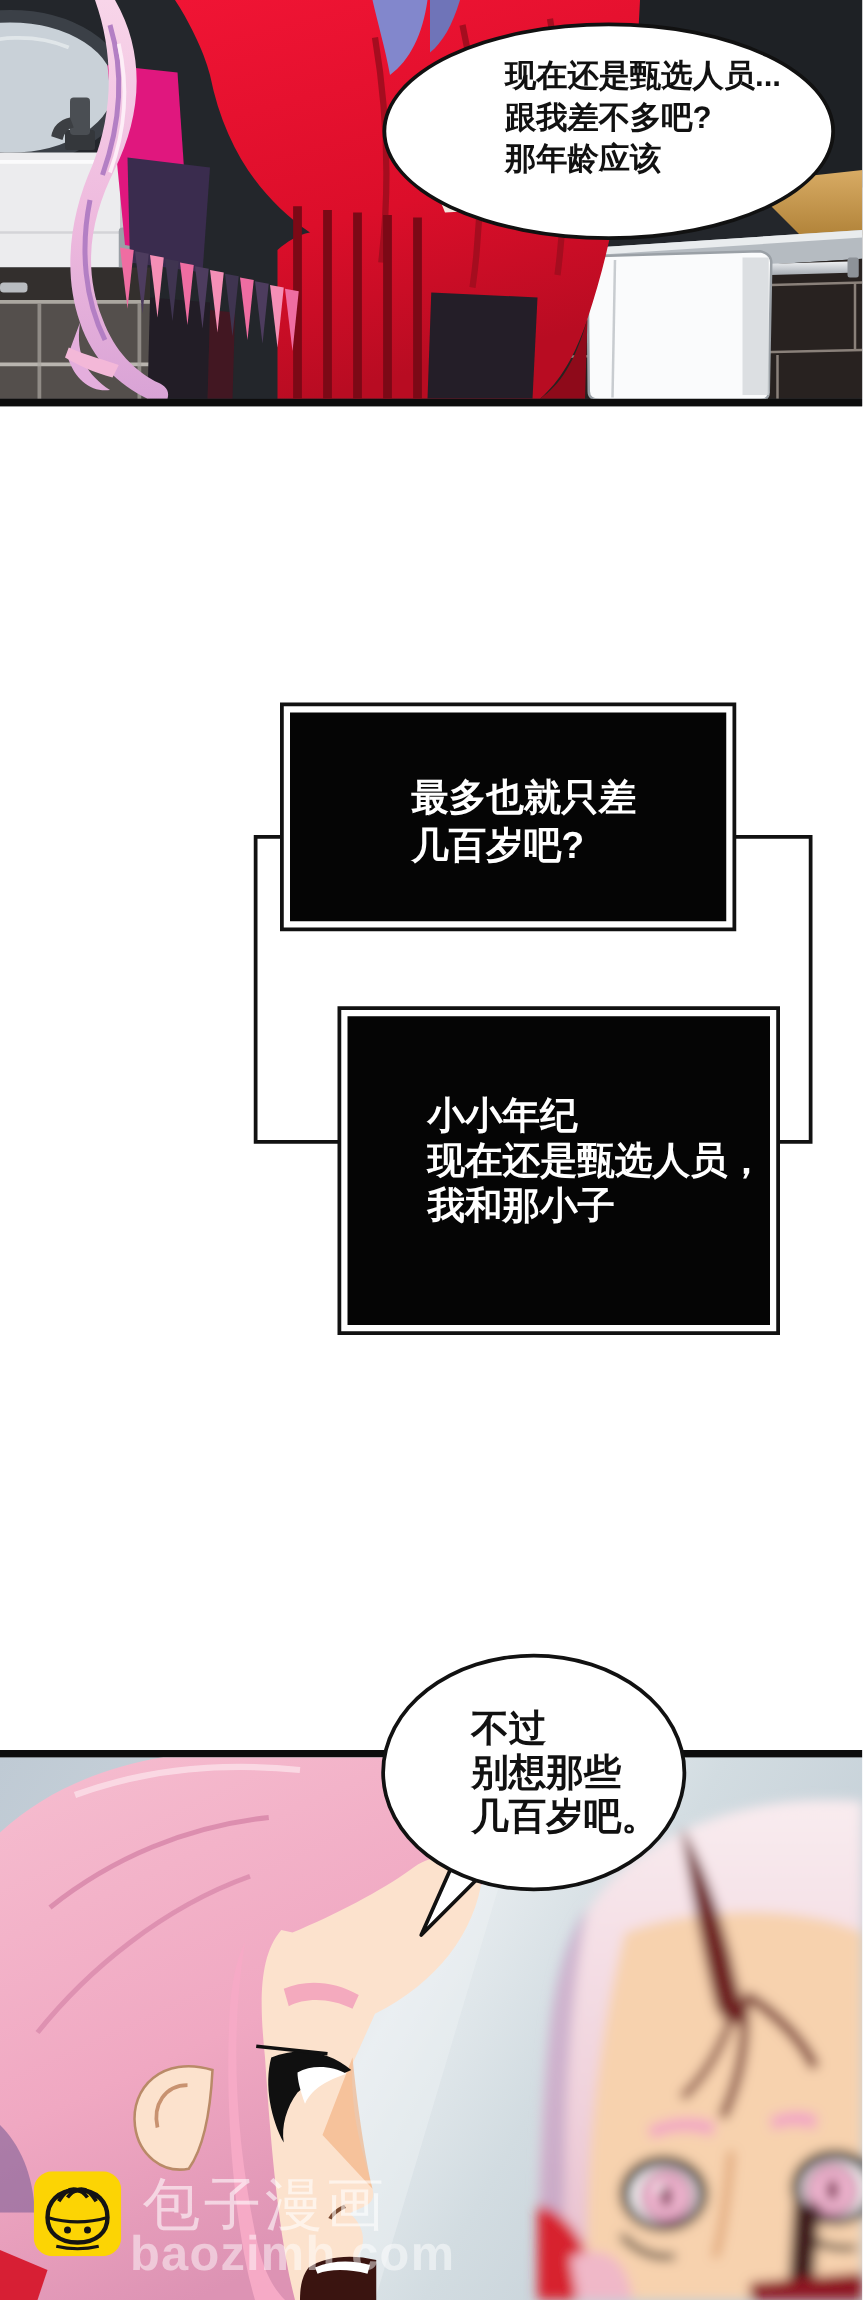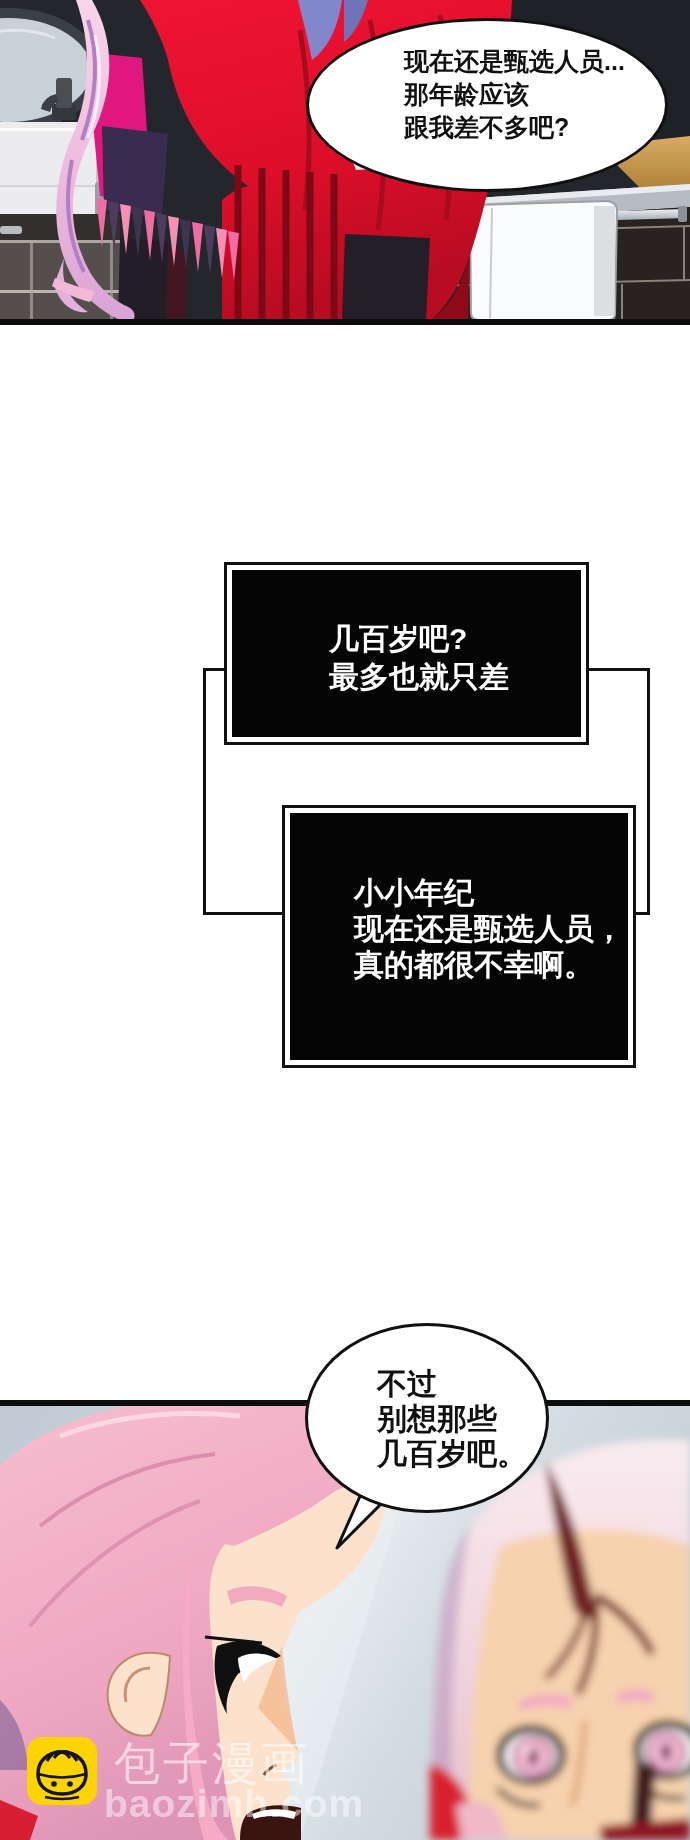"那年龄应该" div { order: before "跟我差不多吧?" -> after "跟我差不多吧?" }
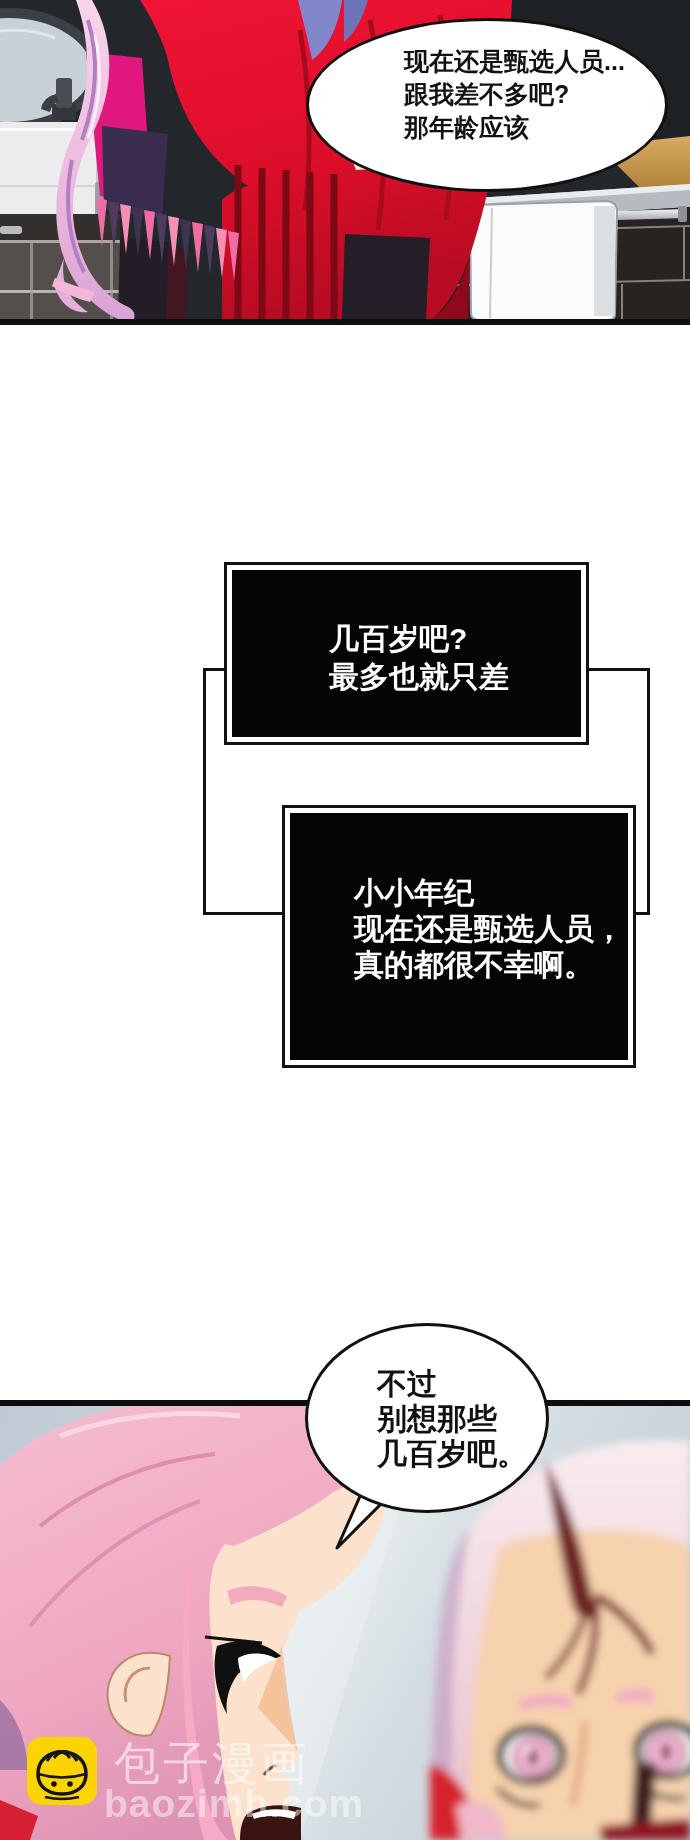"几百岁吧?" div { order: before "最多也就只差" -> after "最多也就只差" }
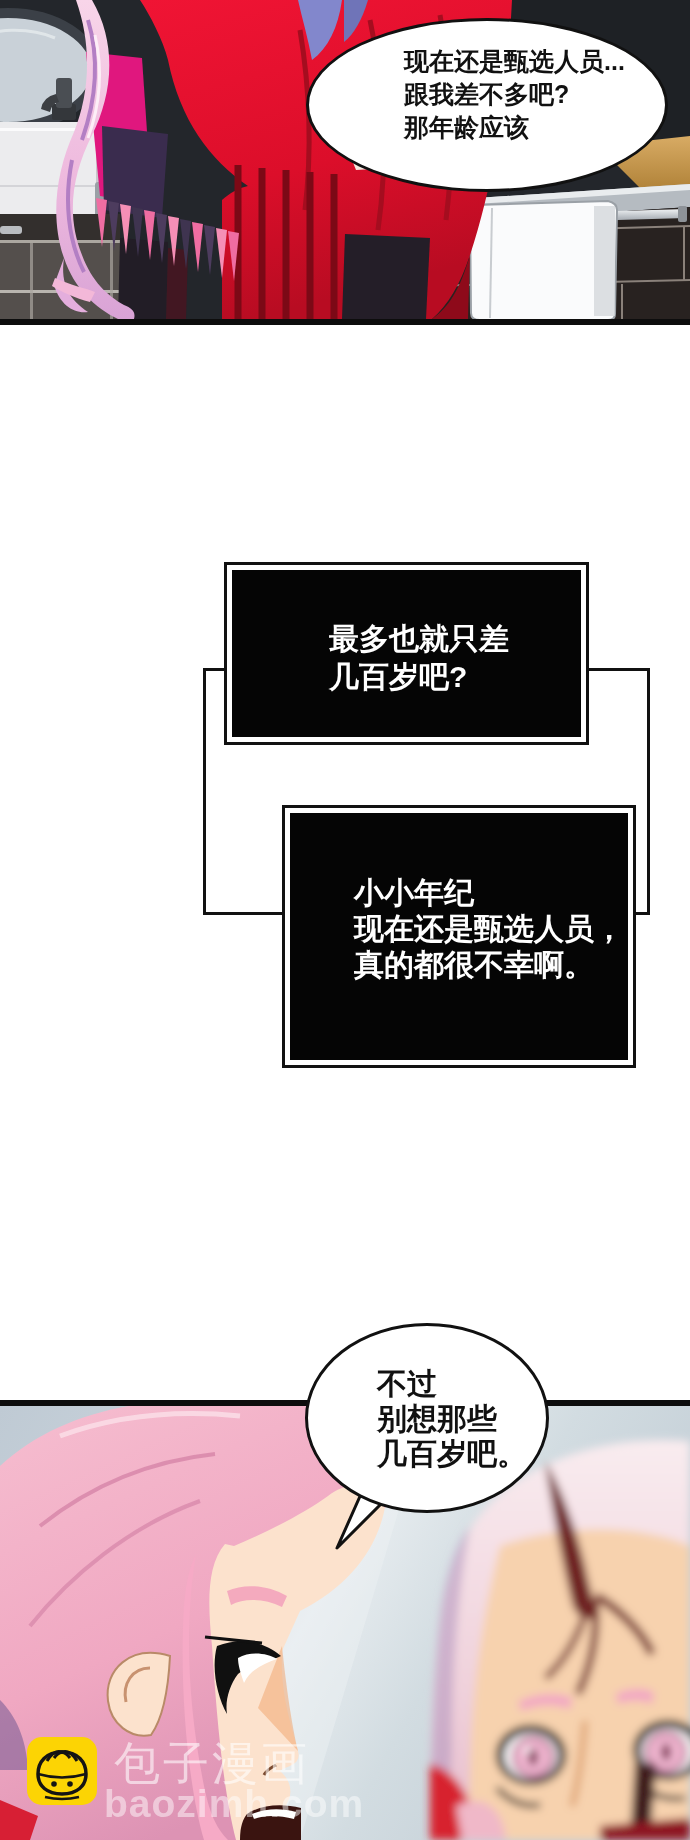"小小年纪" .cap-box-2 { left: 285px -> 273px }
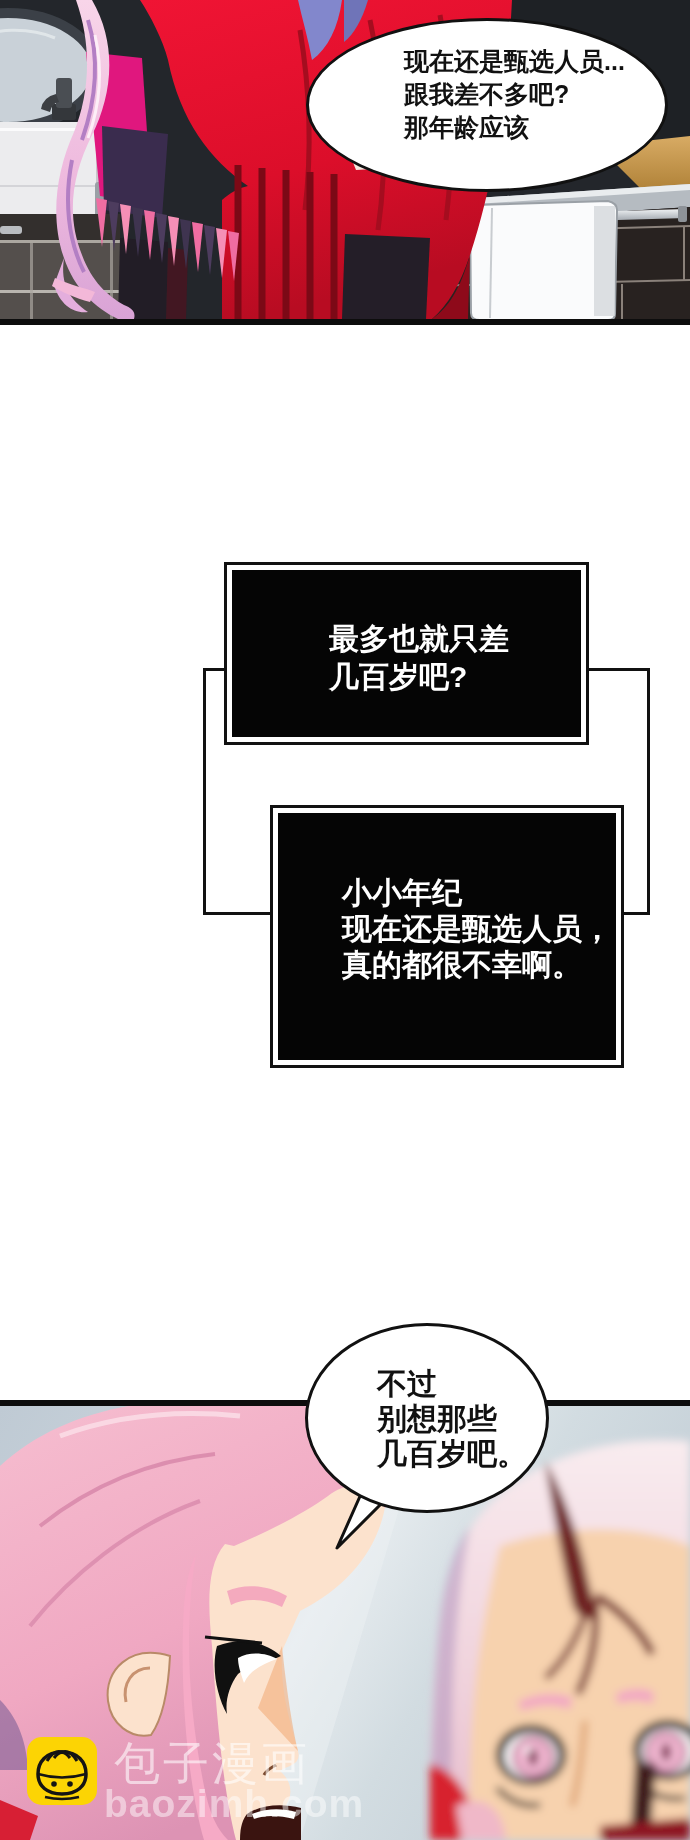"我和那小子" div { html: none -> <div>我和那小子</div> }
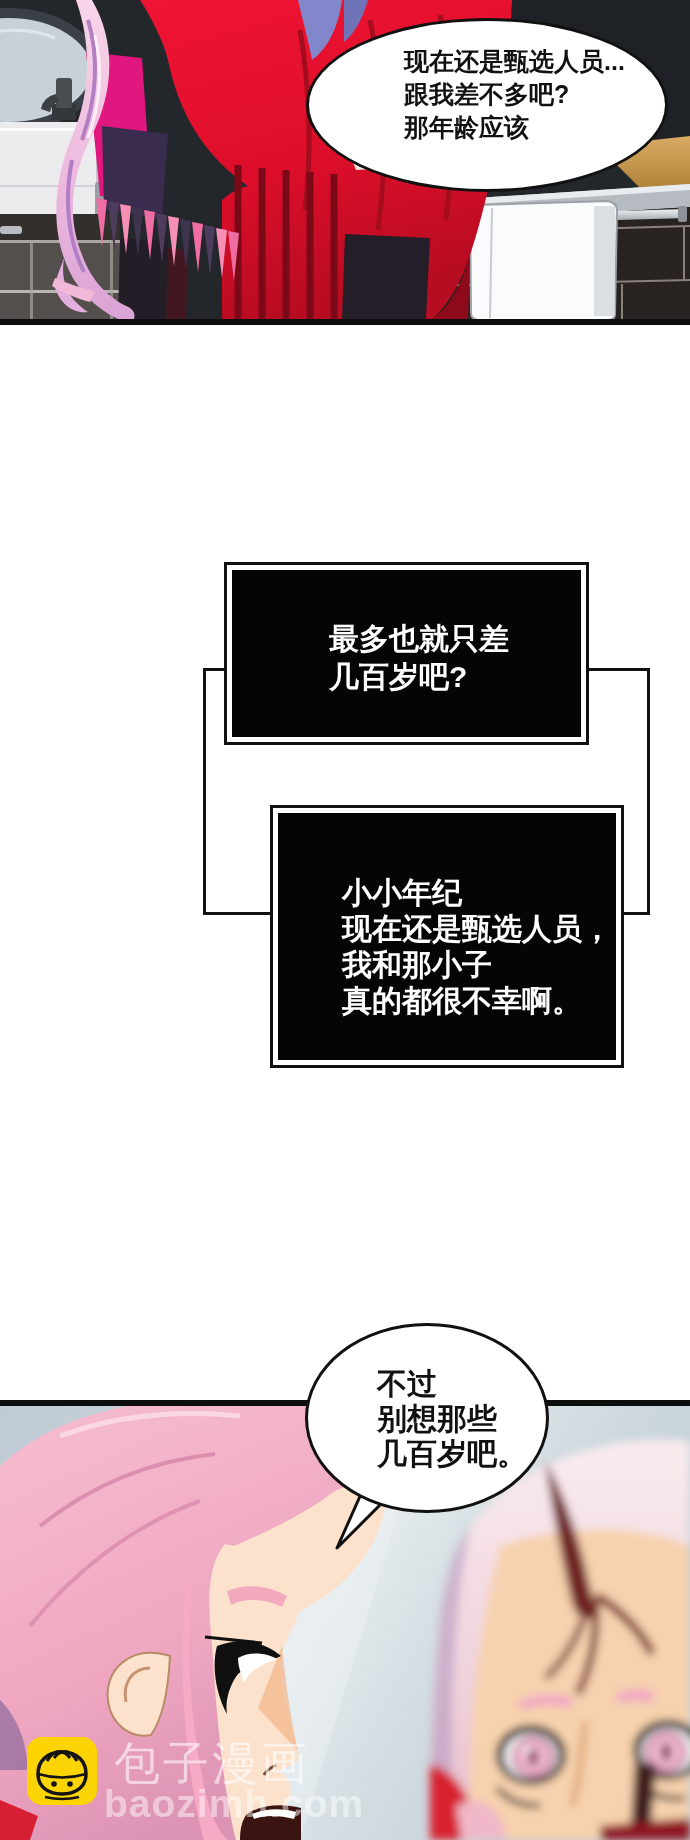"真的都很不幸啊。" div { html: <div>真的都很不幸啊。</div> -> none }
